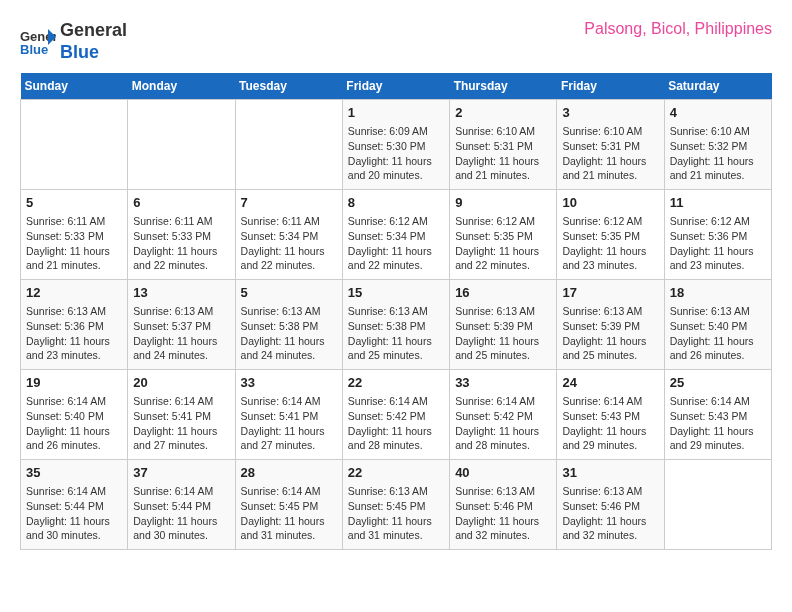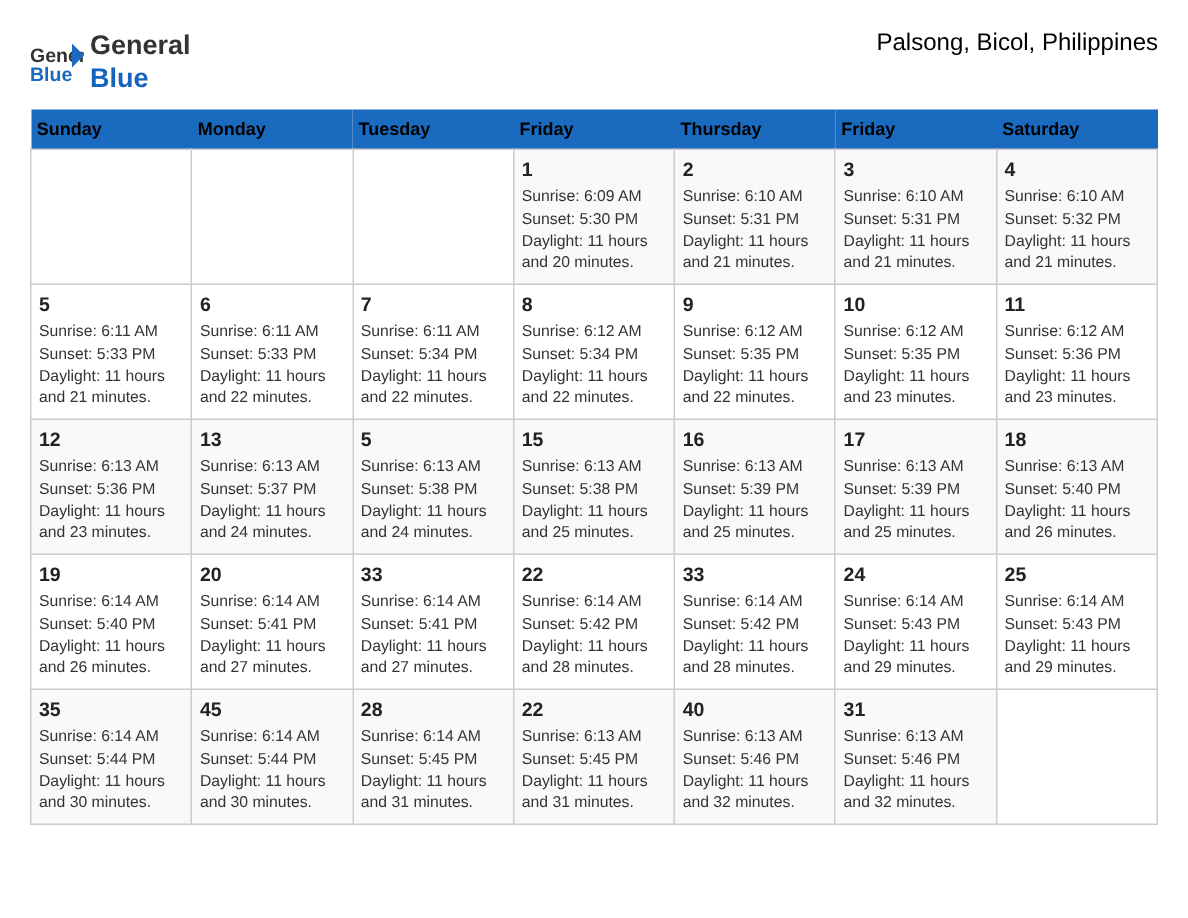"Palsong, Bicol, Philippines" .title-block h2 { color: #000000 -> #ec4899 }
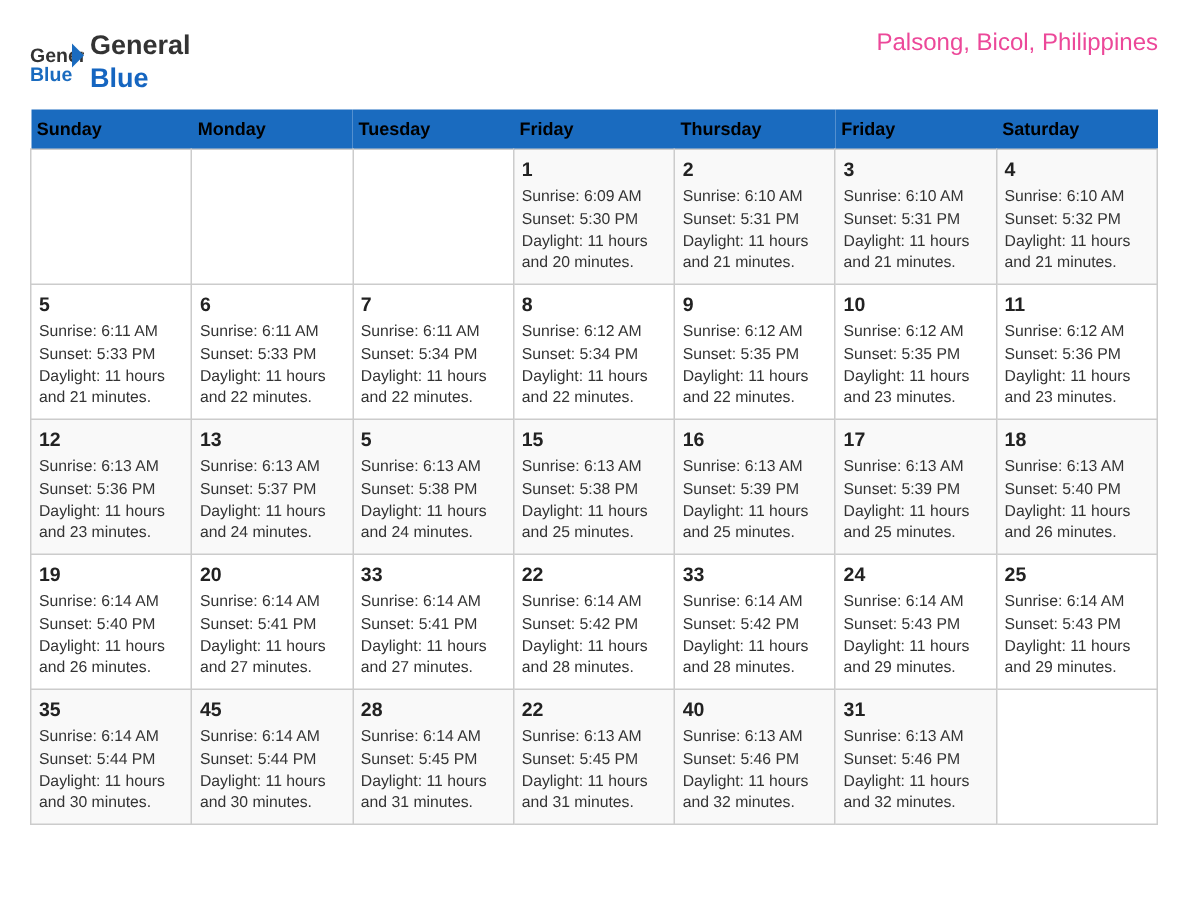"Sunday" thead tr th { color: #000000 -> #ffffff }
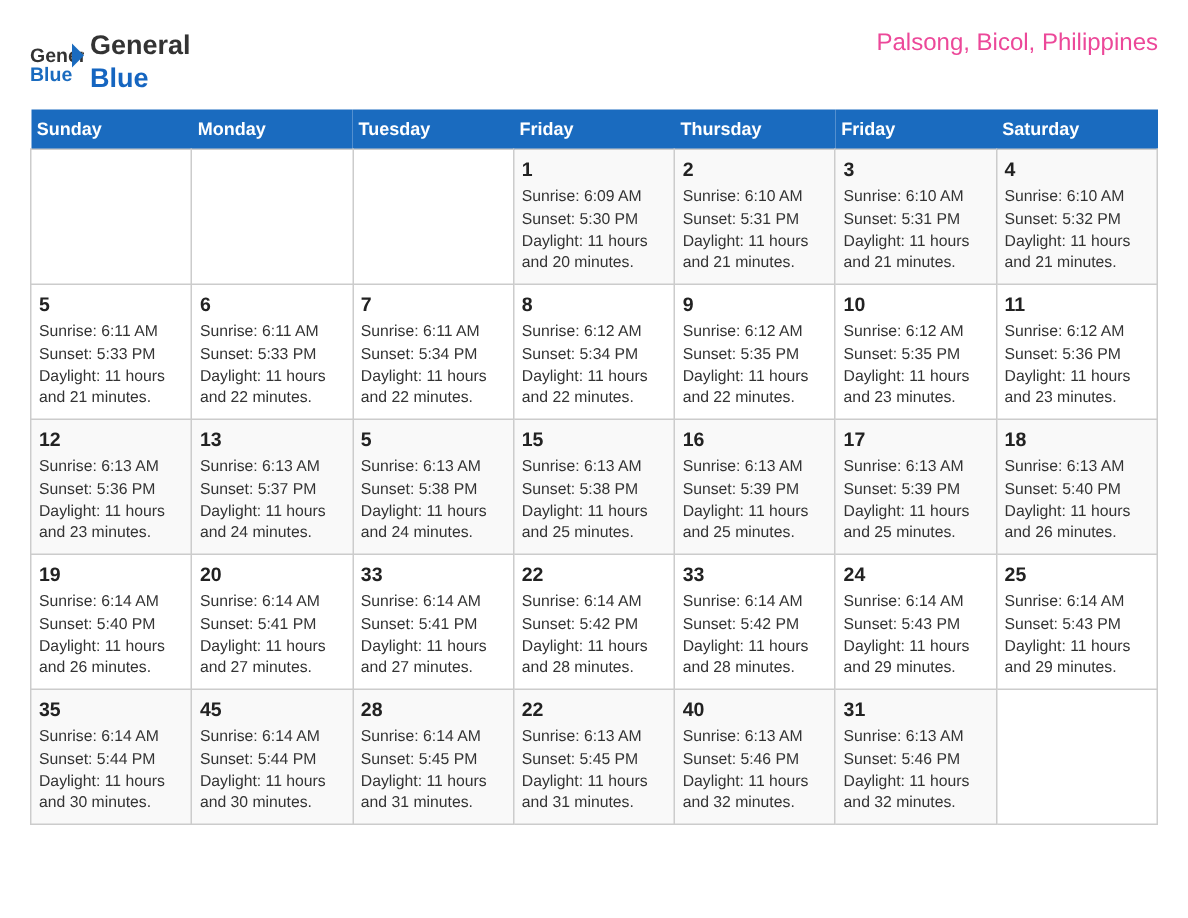"45" span.day-num { text: 45 -> 37 }
